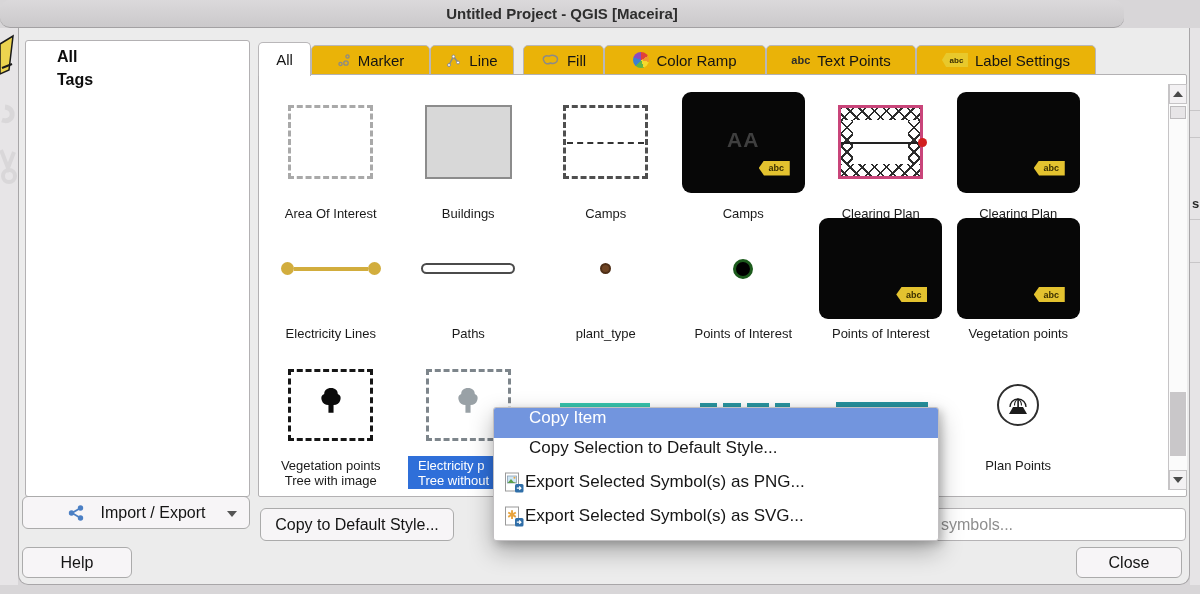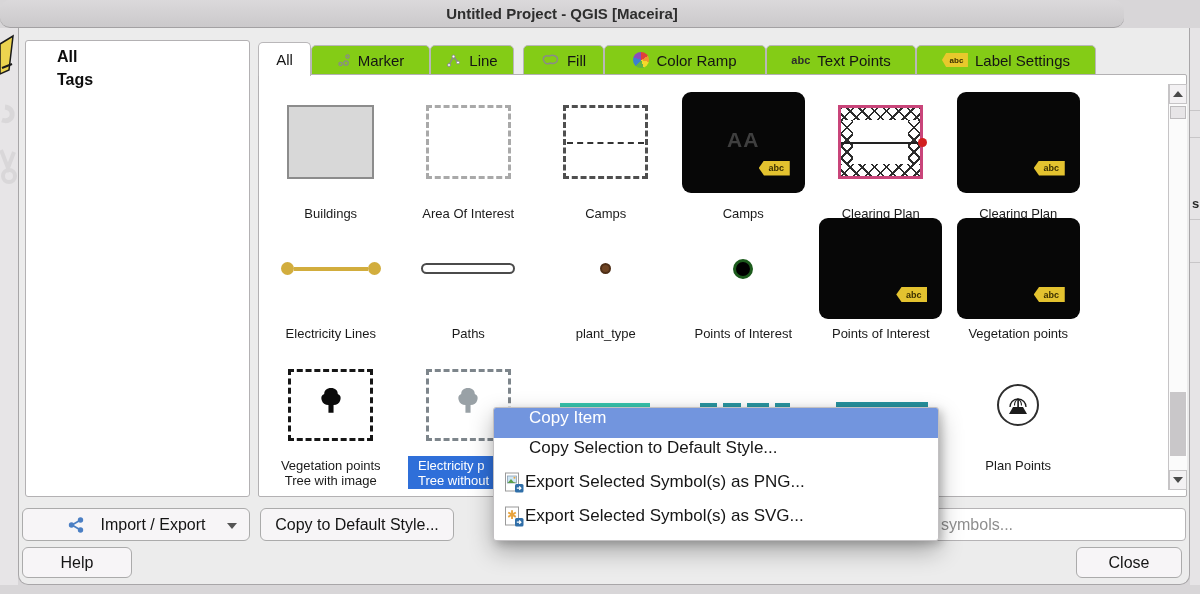"Marker" .tab { background: #84cc16 -> #eab308 }
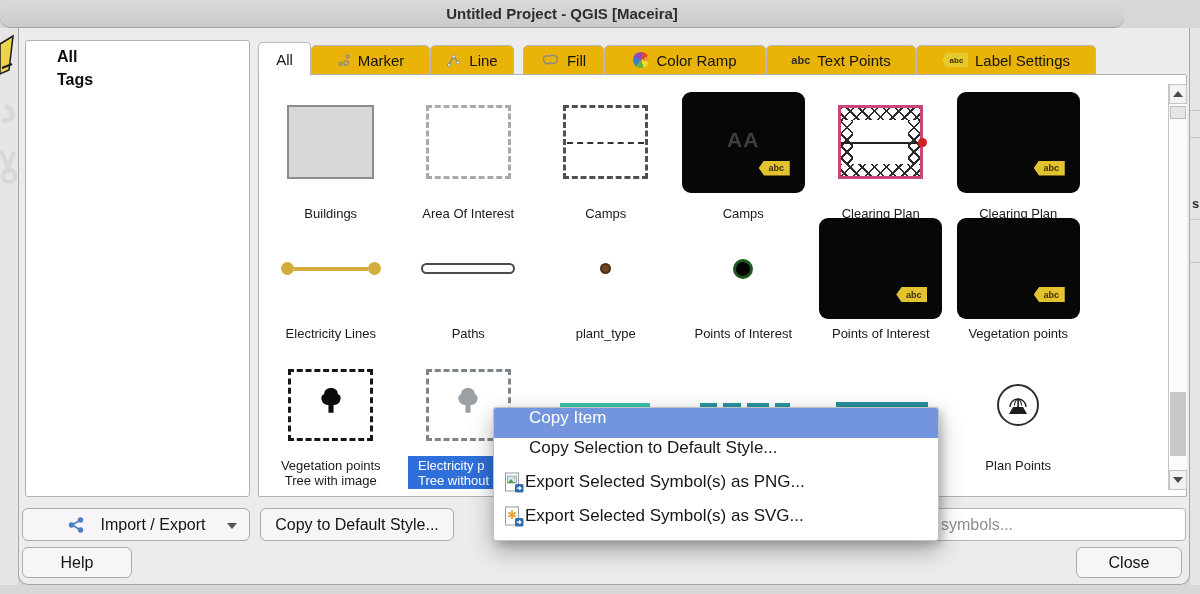"Buildings" div.cell { order: before "Area Of Interest" -> after "Area Of Interest" }
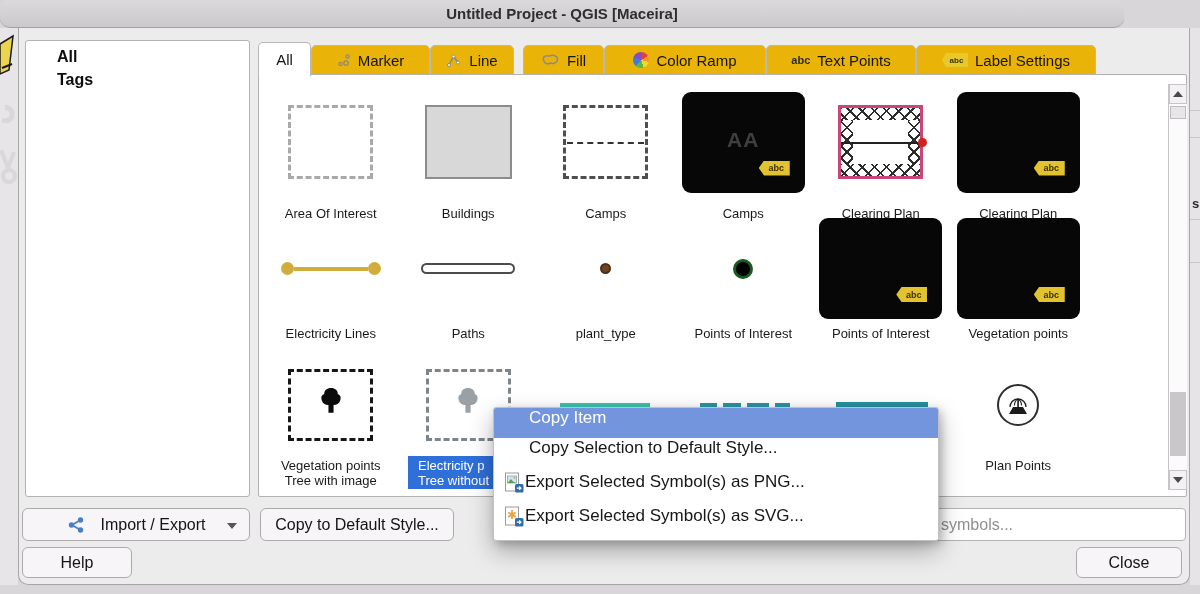"Import / Export" .btn-import { top: 508px -> 496px }
